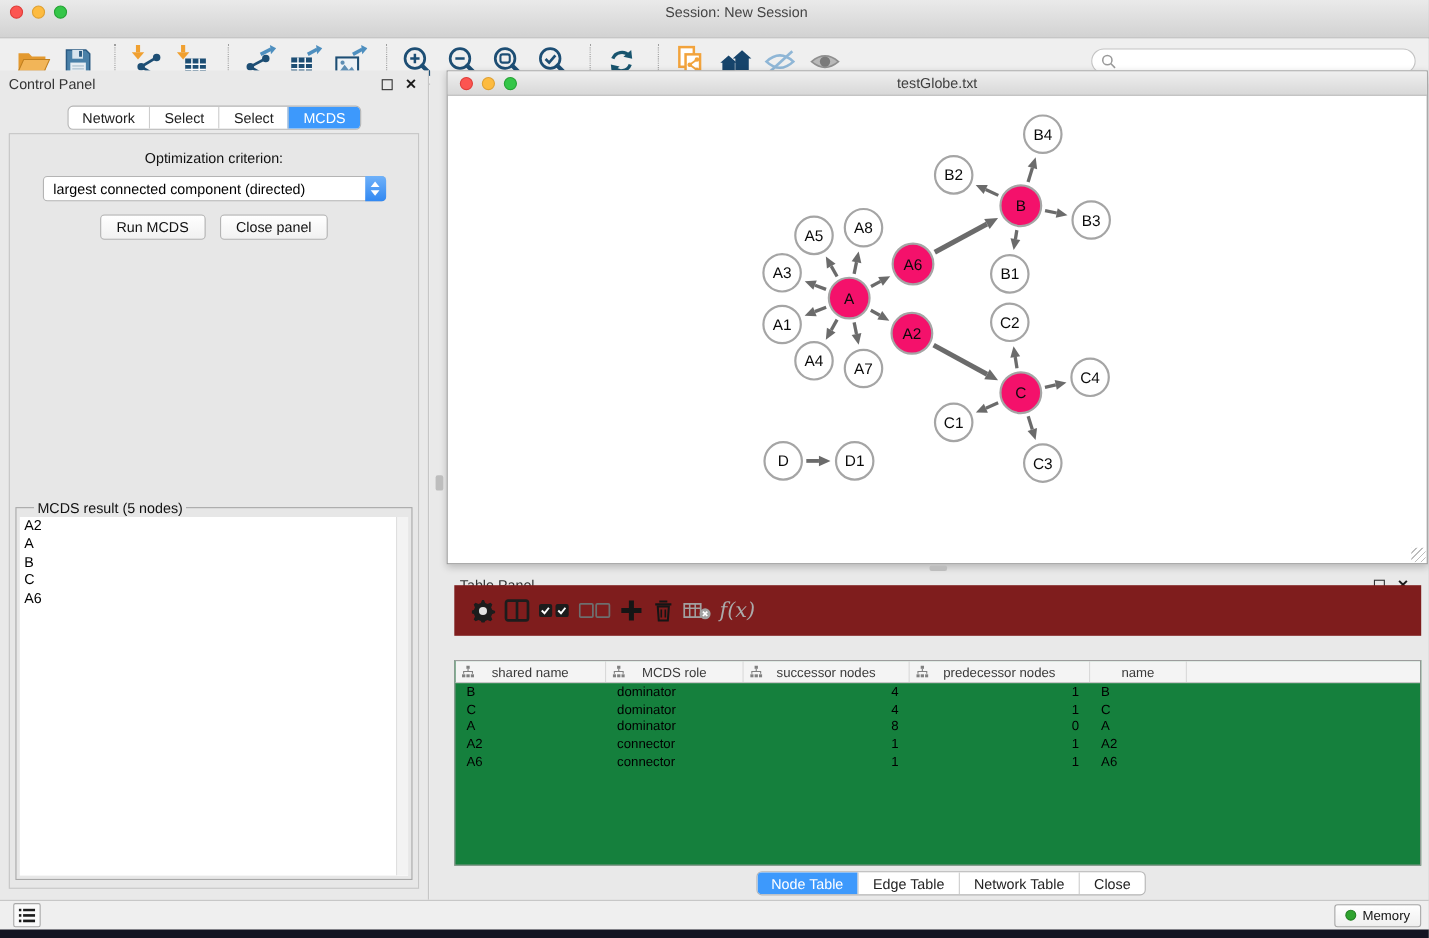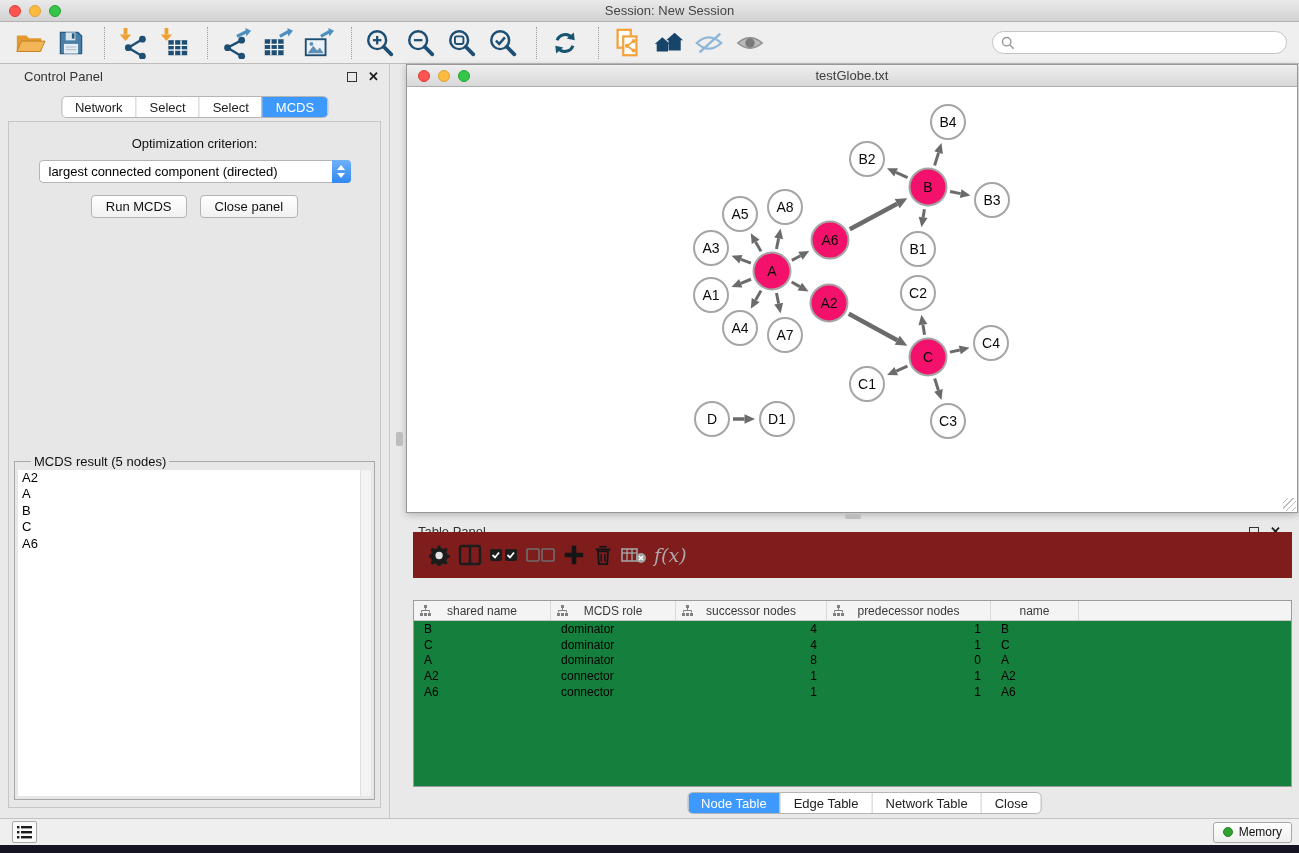"Session: New Session" .titlebar { height: 22px -> 35px }
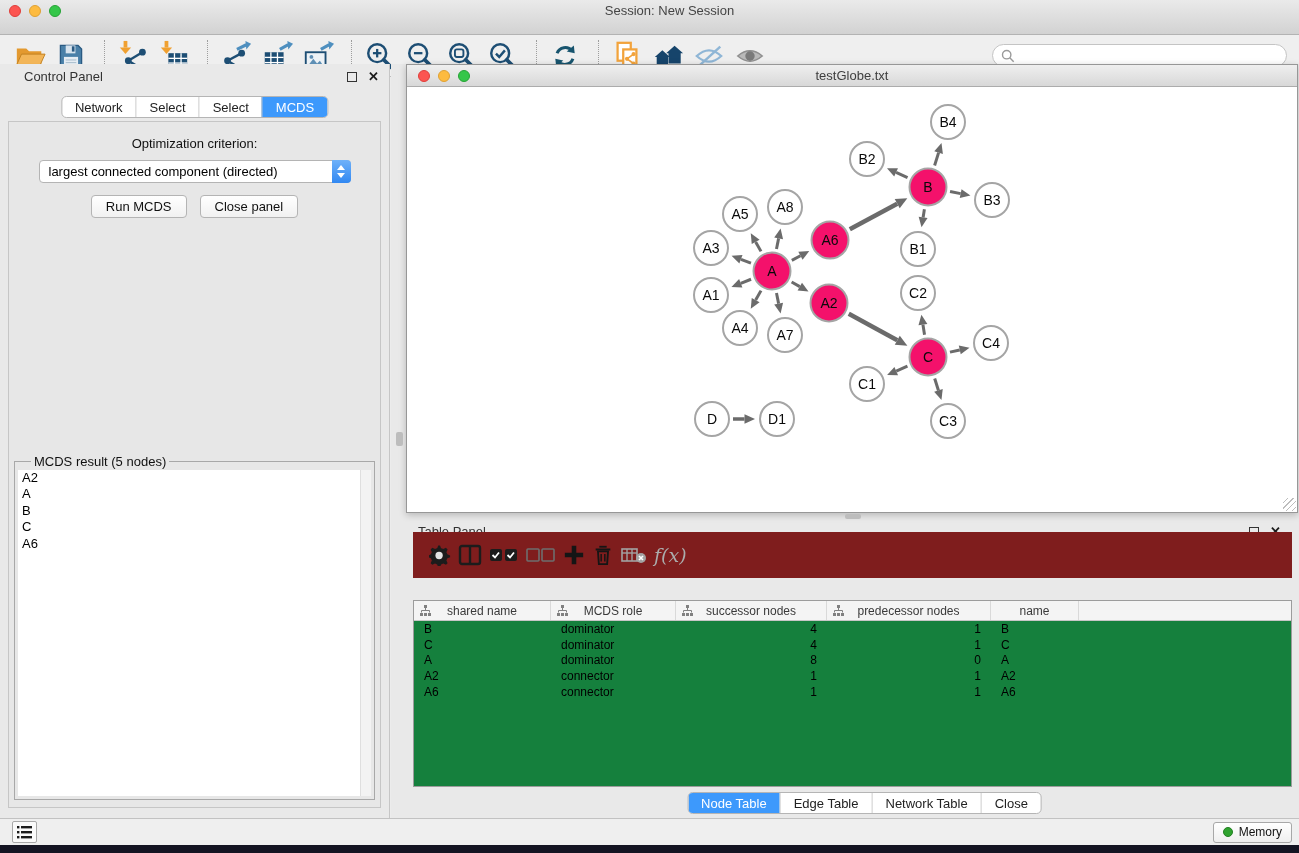"Control Panel" .panel-titlebar { padding-left: 24px -> 8px }
